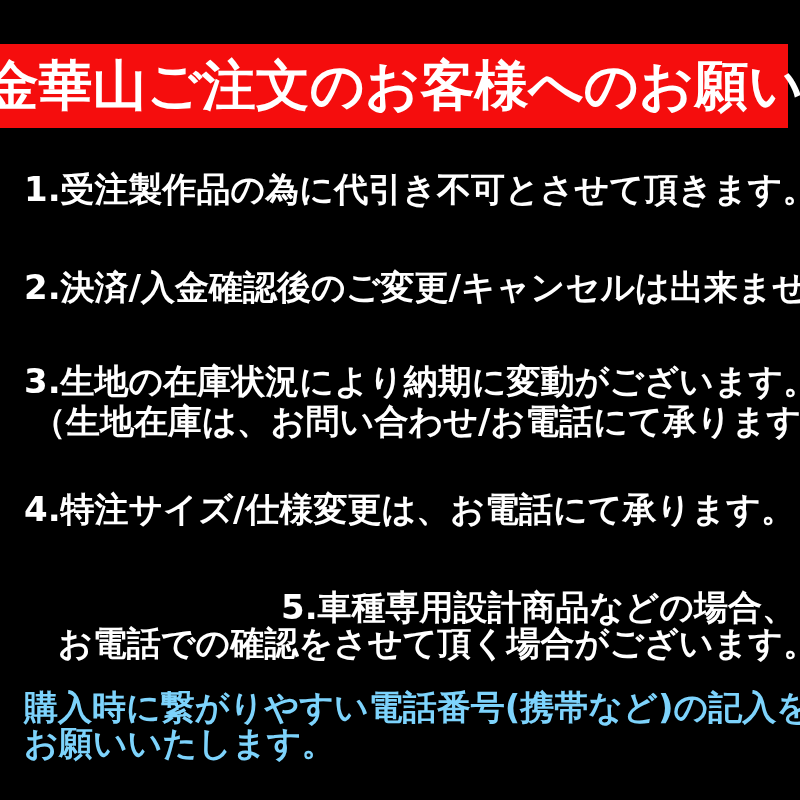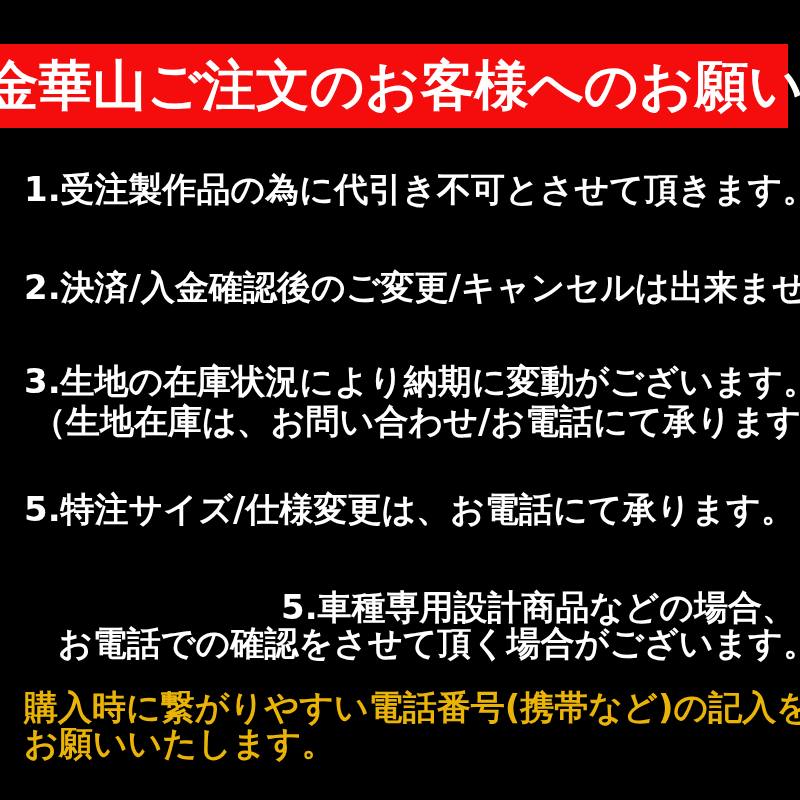"5.特注サイズ/仕様変更は、お電話にて承ります。" div { text: 5 -> 4 }
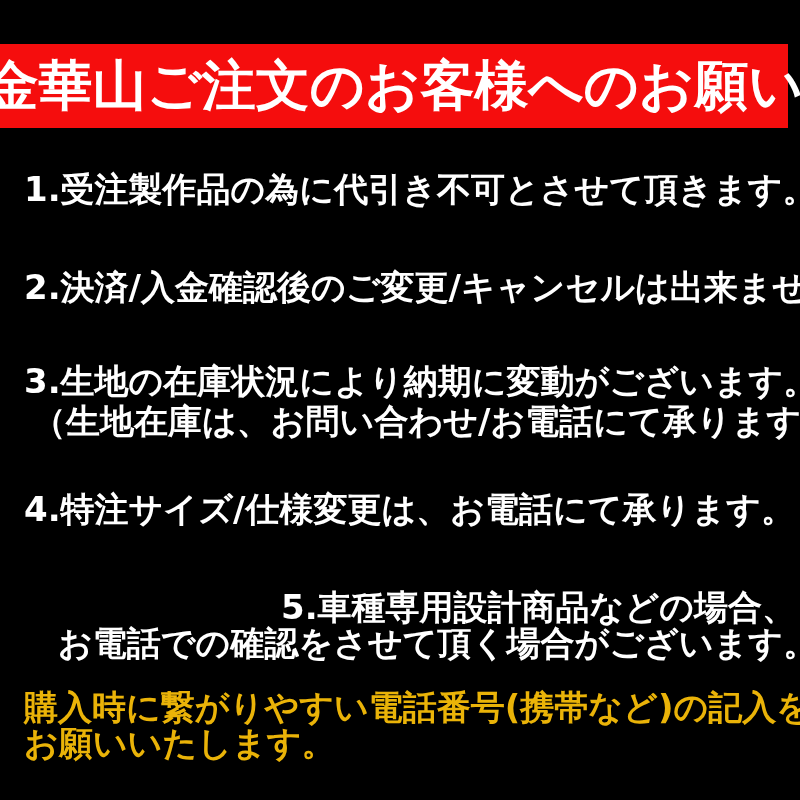"購入時に繋がりやすい電話番号(携帯など)の記入を" .footer-note { color: #eab308 -> #7dd3fc }
